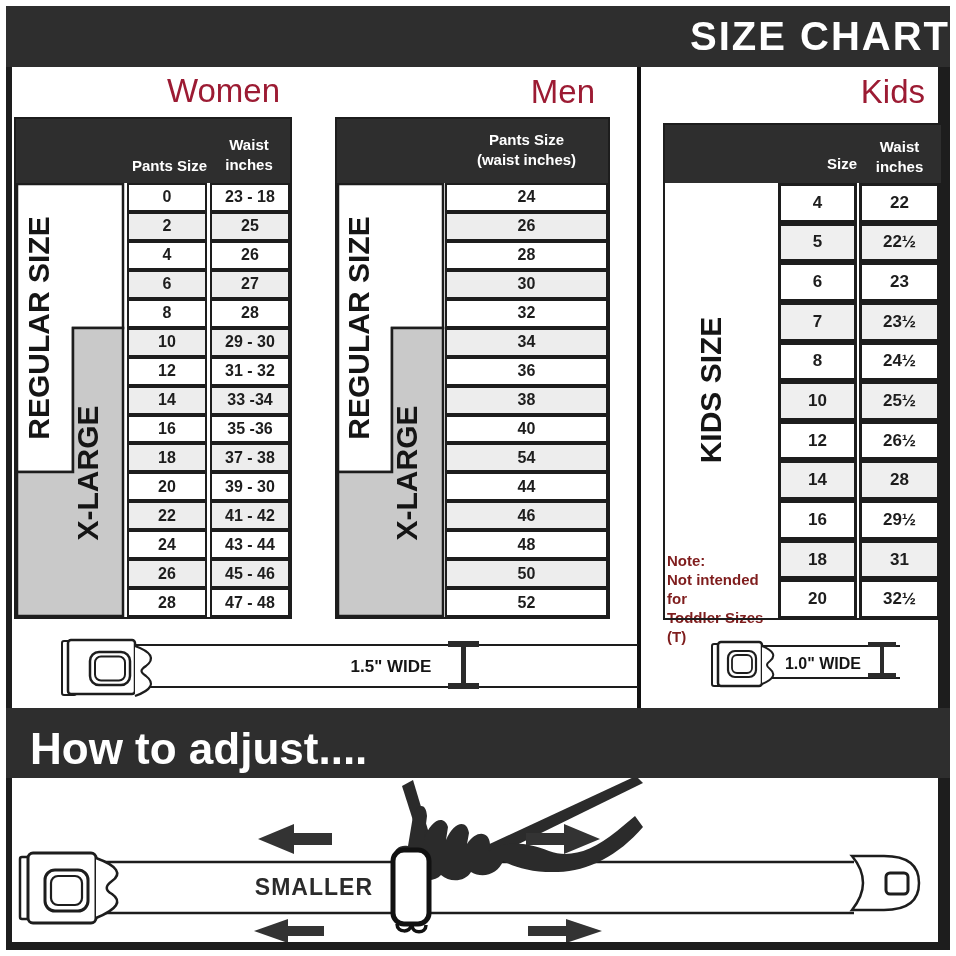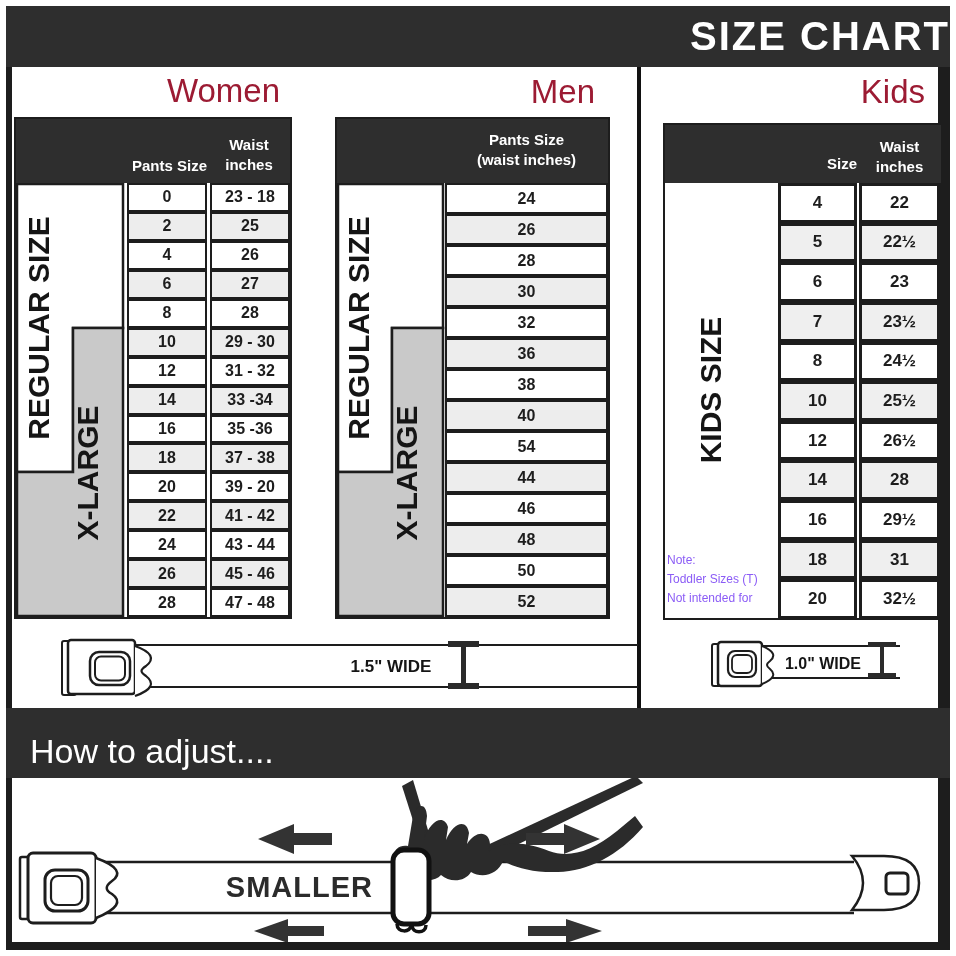"34" div { html: none -> <div> <div>34</div> </div> }
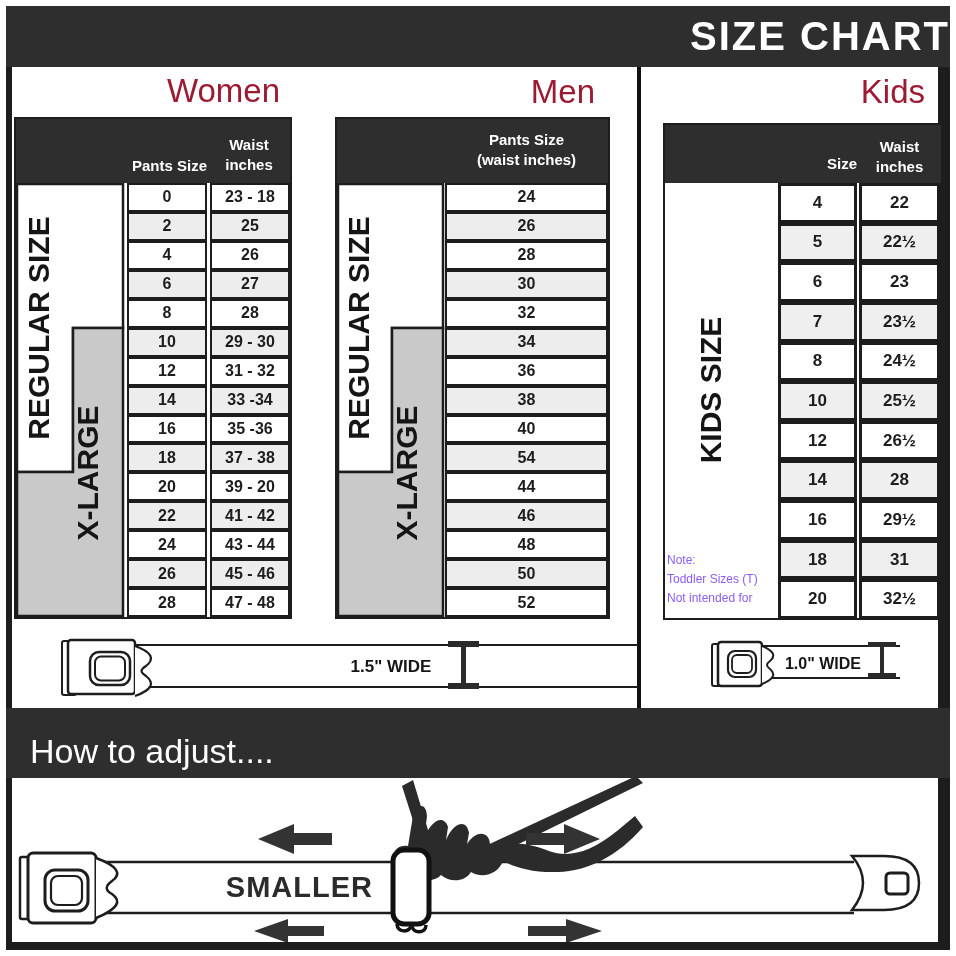"39 - 20" div.cell { text: 20 -> 30 }
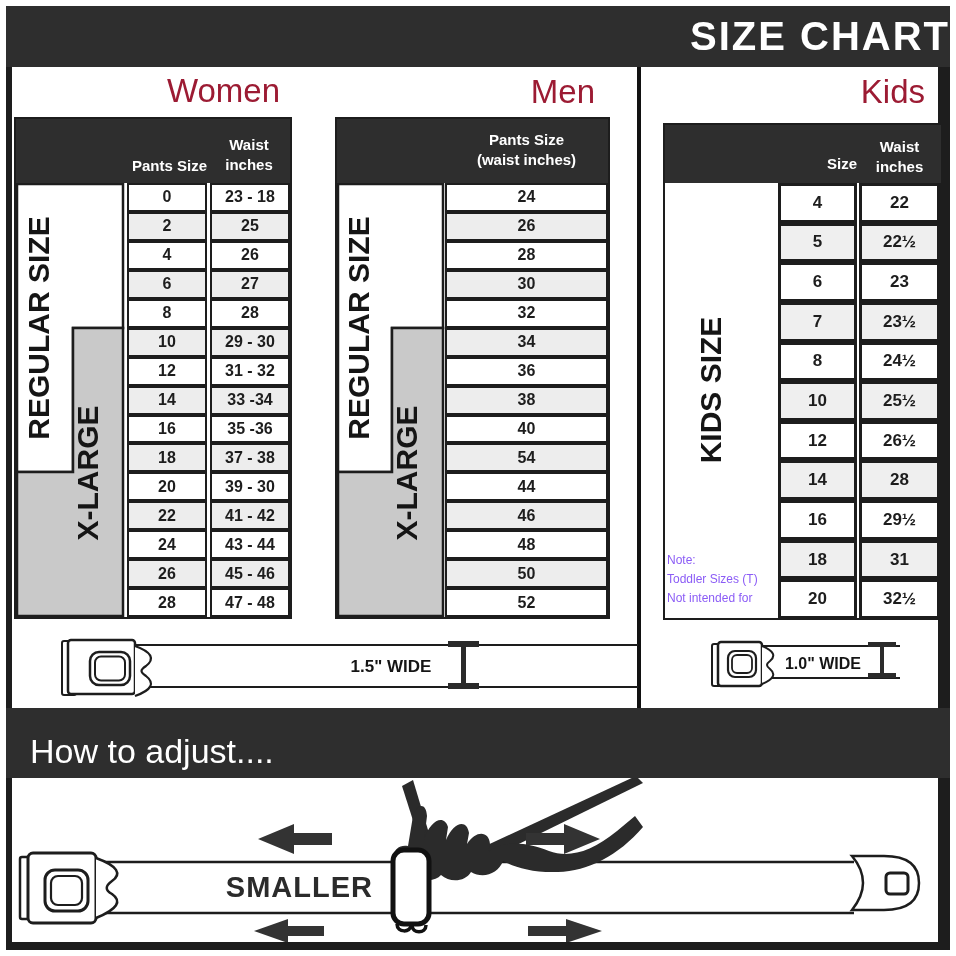"Note:" .note { color: #8b5cf6 -> #7f1d1d; font-size: 12px -> 15px; font-weight: normal -> bold }
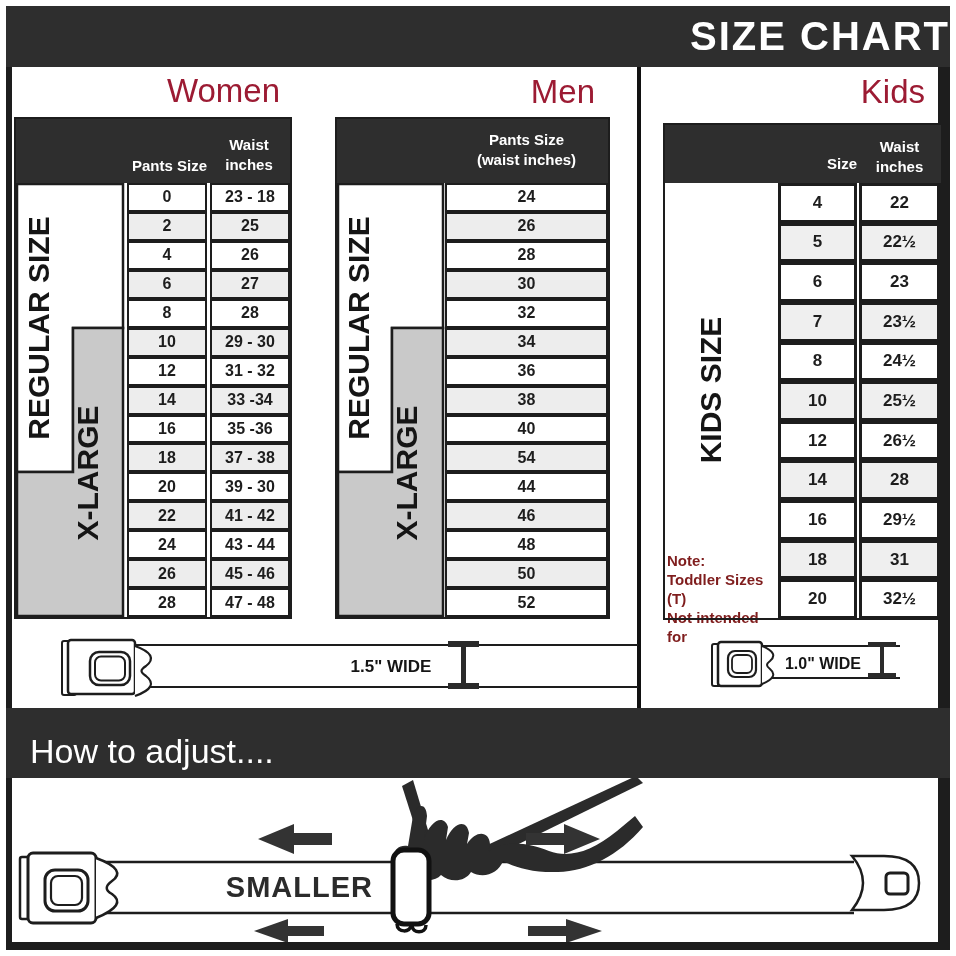"Toddler Sizes (T)" div { order: before "Not intended for" -> after "Not intended for" }
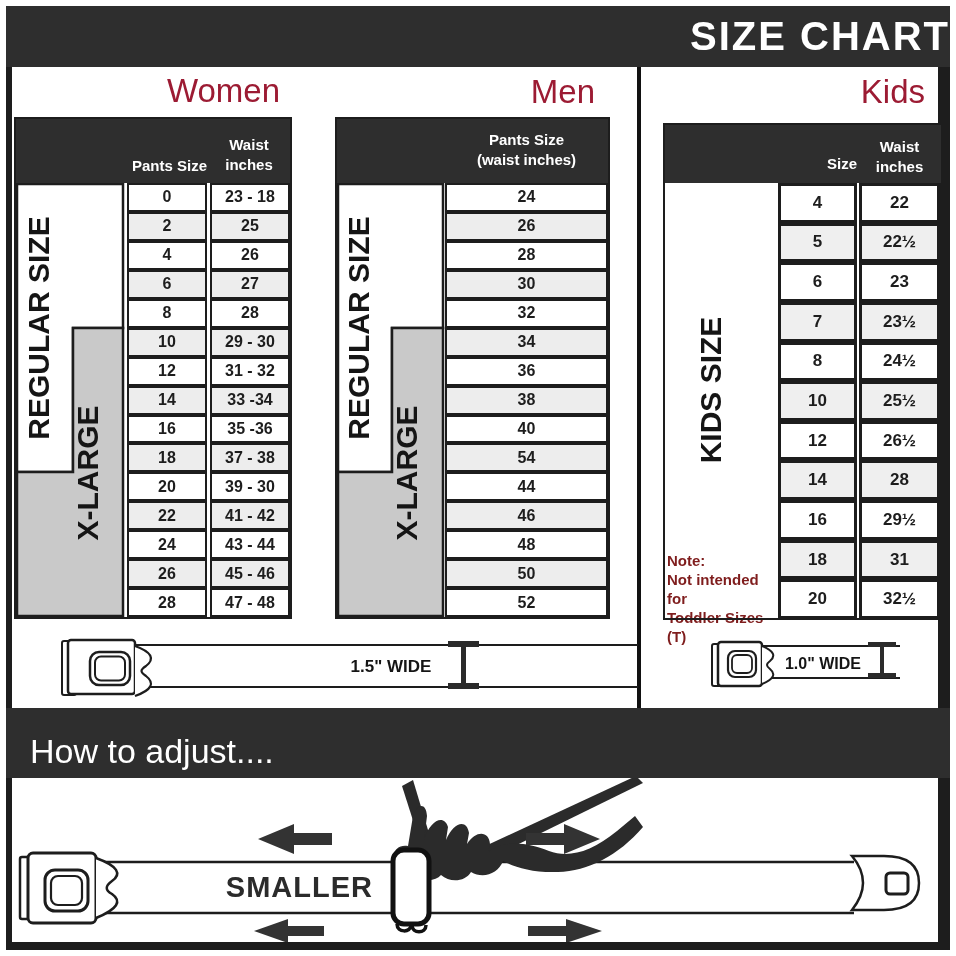"How to adjust...." div { font-size: 34px -> 44px; font-weight: normal -> bold; top: 24px -> 16px }
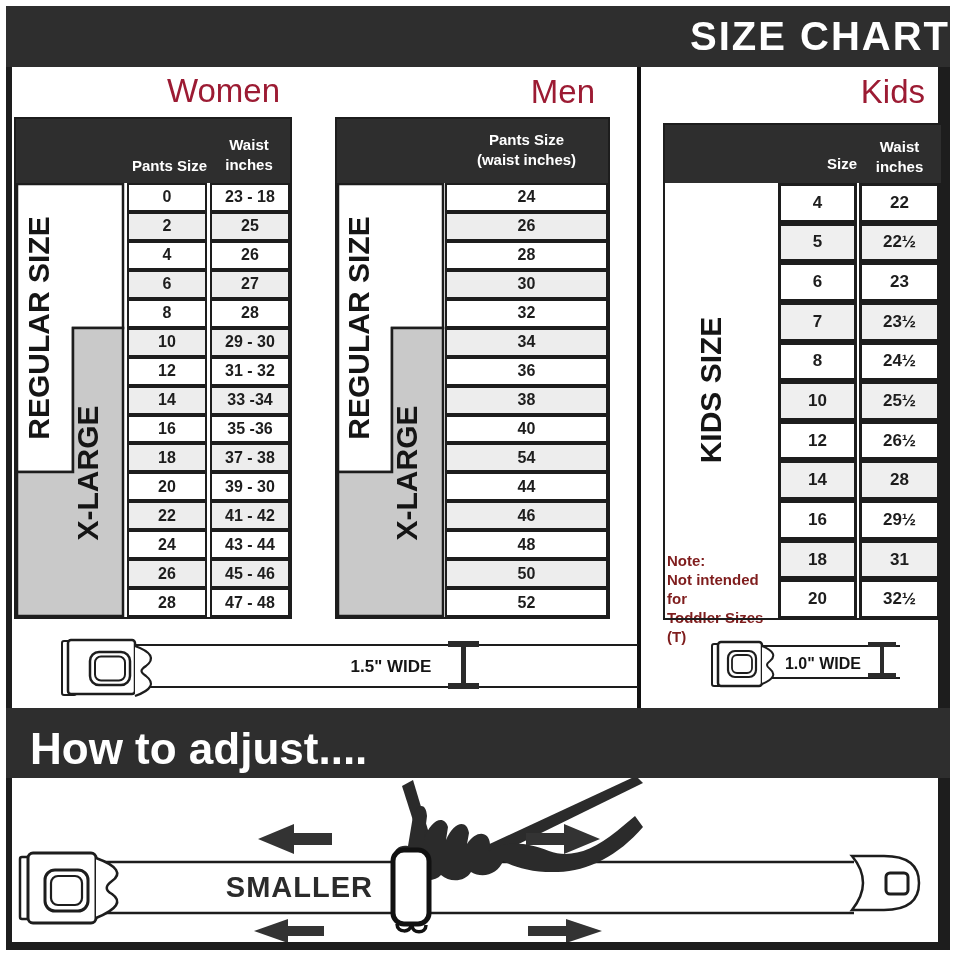"SMALLER" .adjlbl { font-size: 29px -> 23px }
